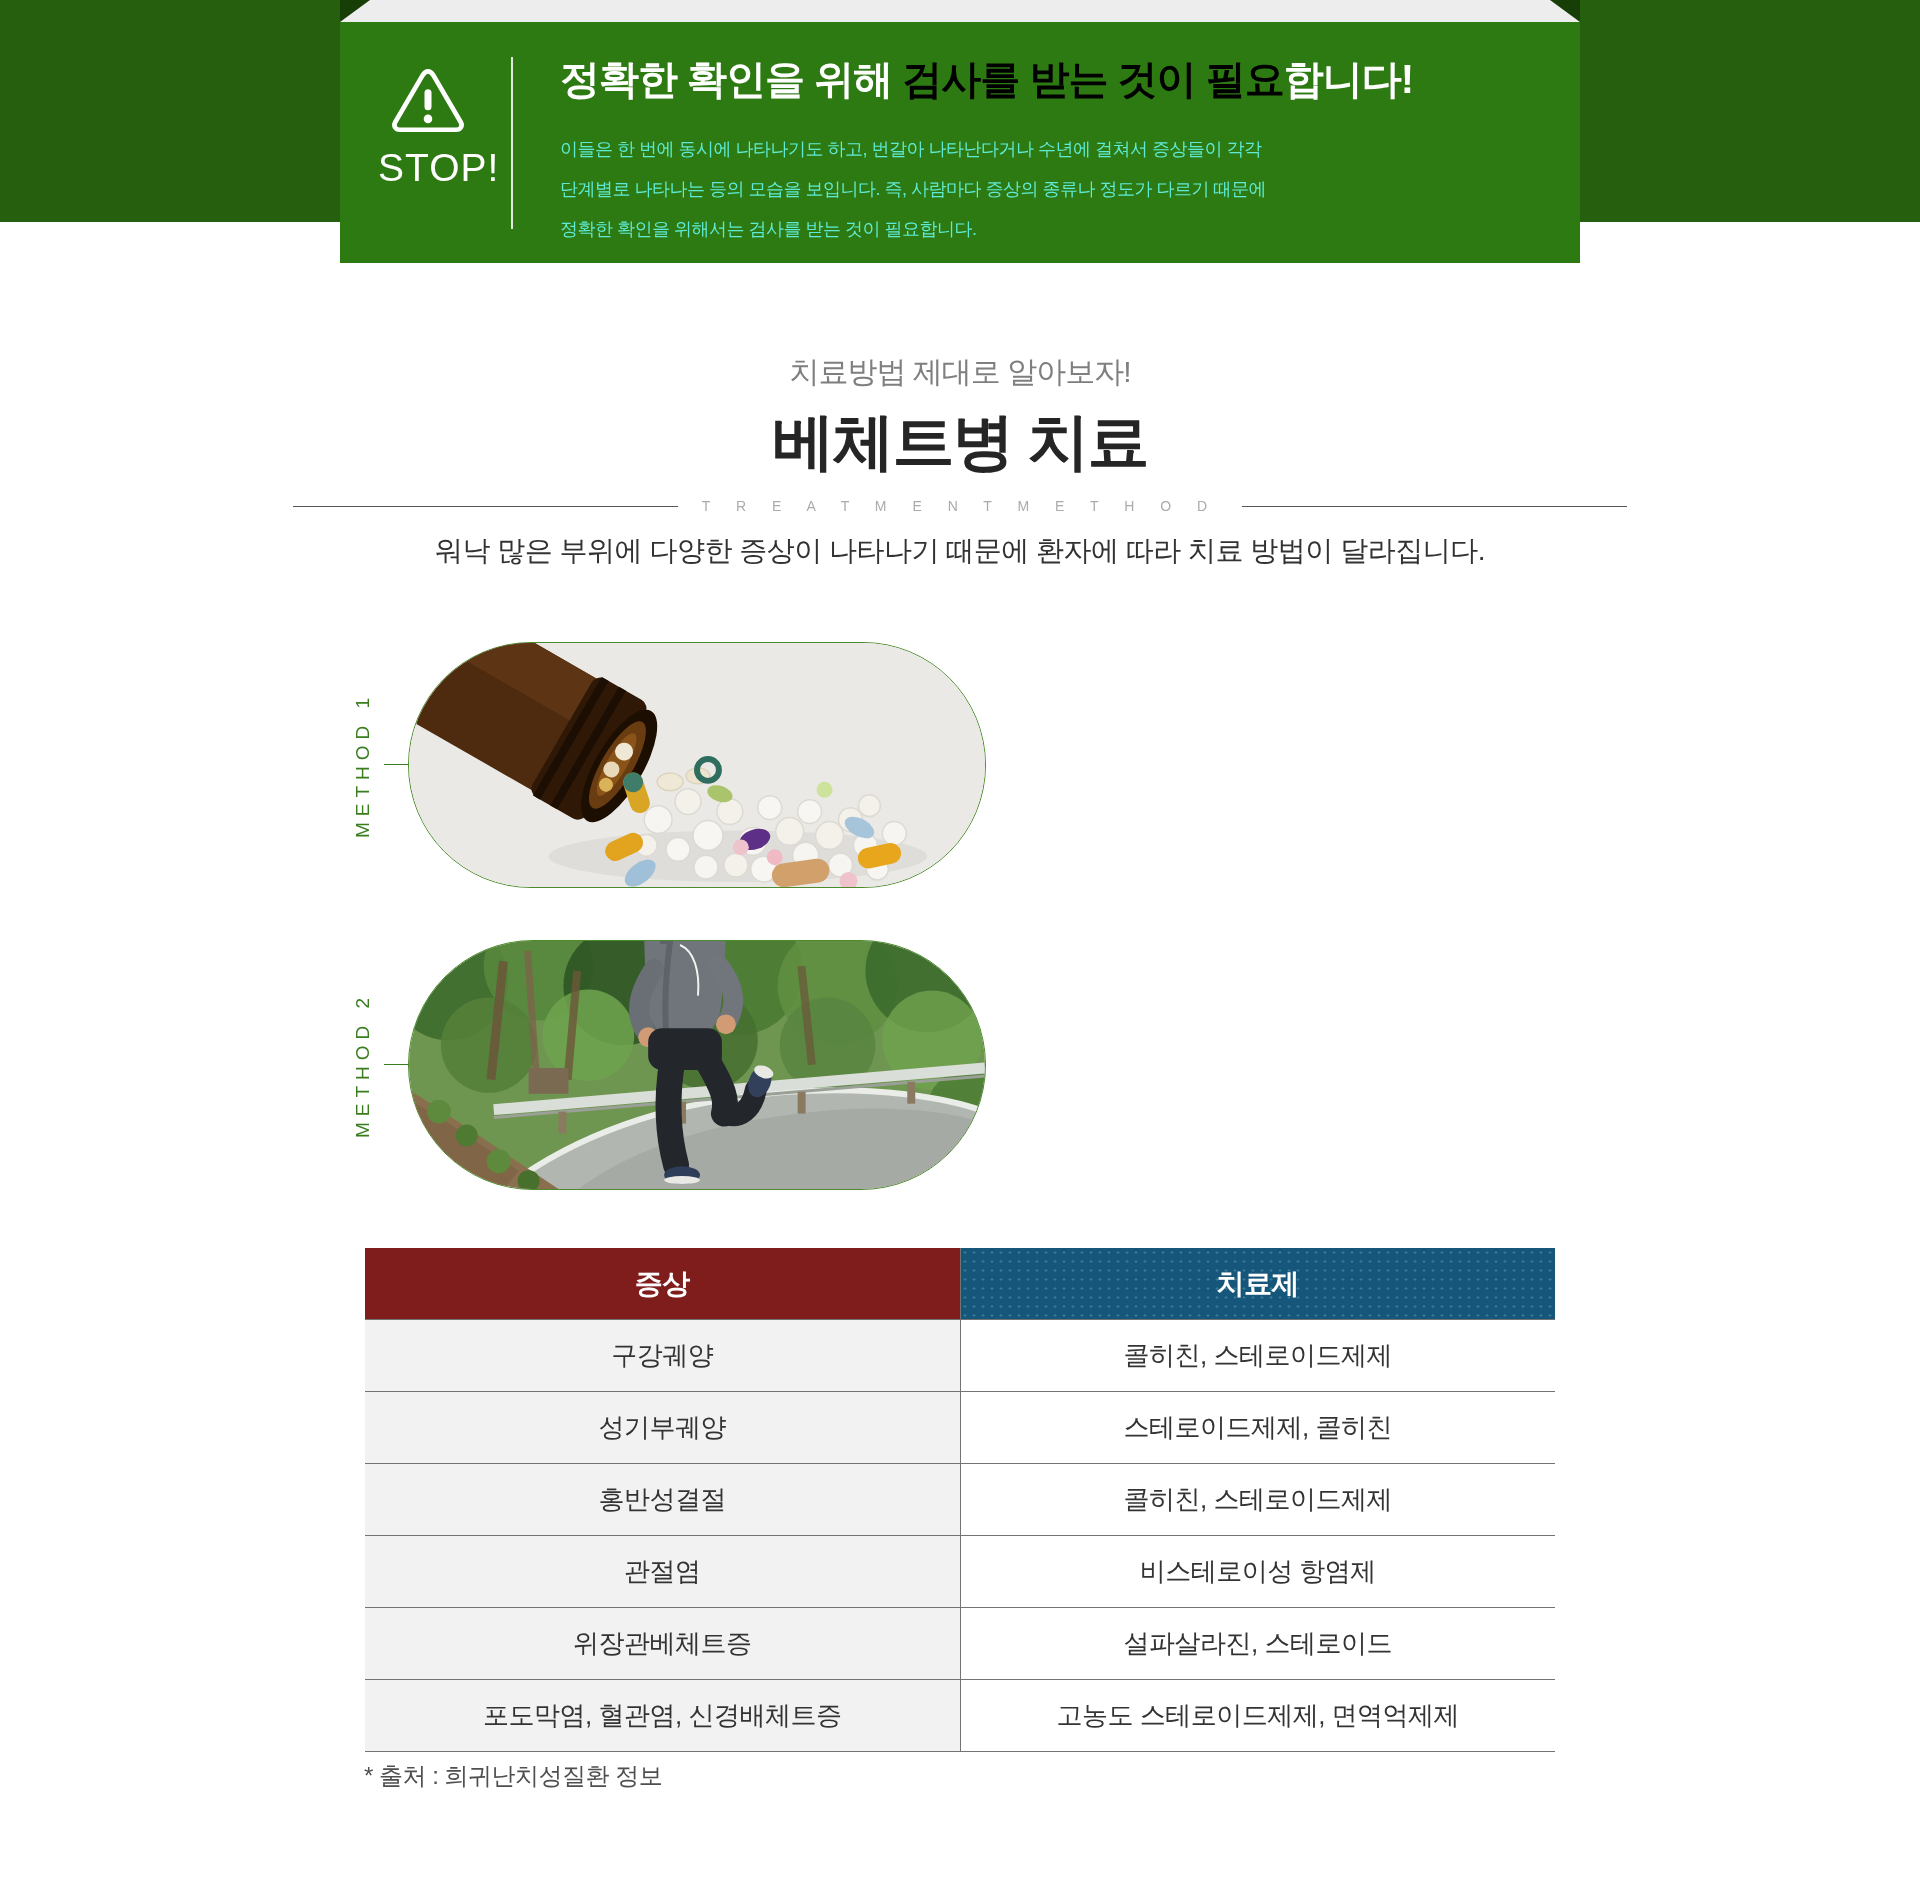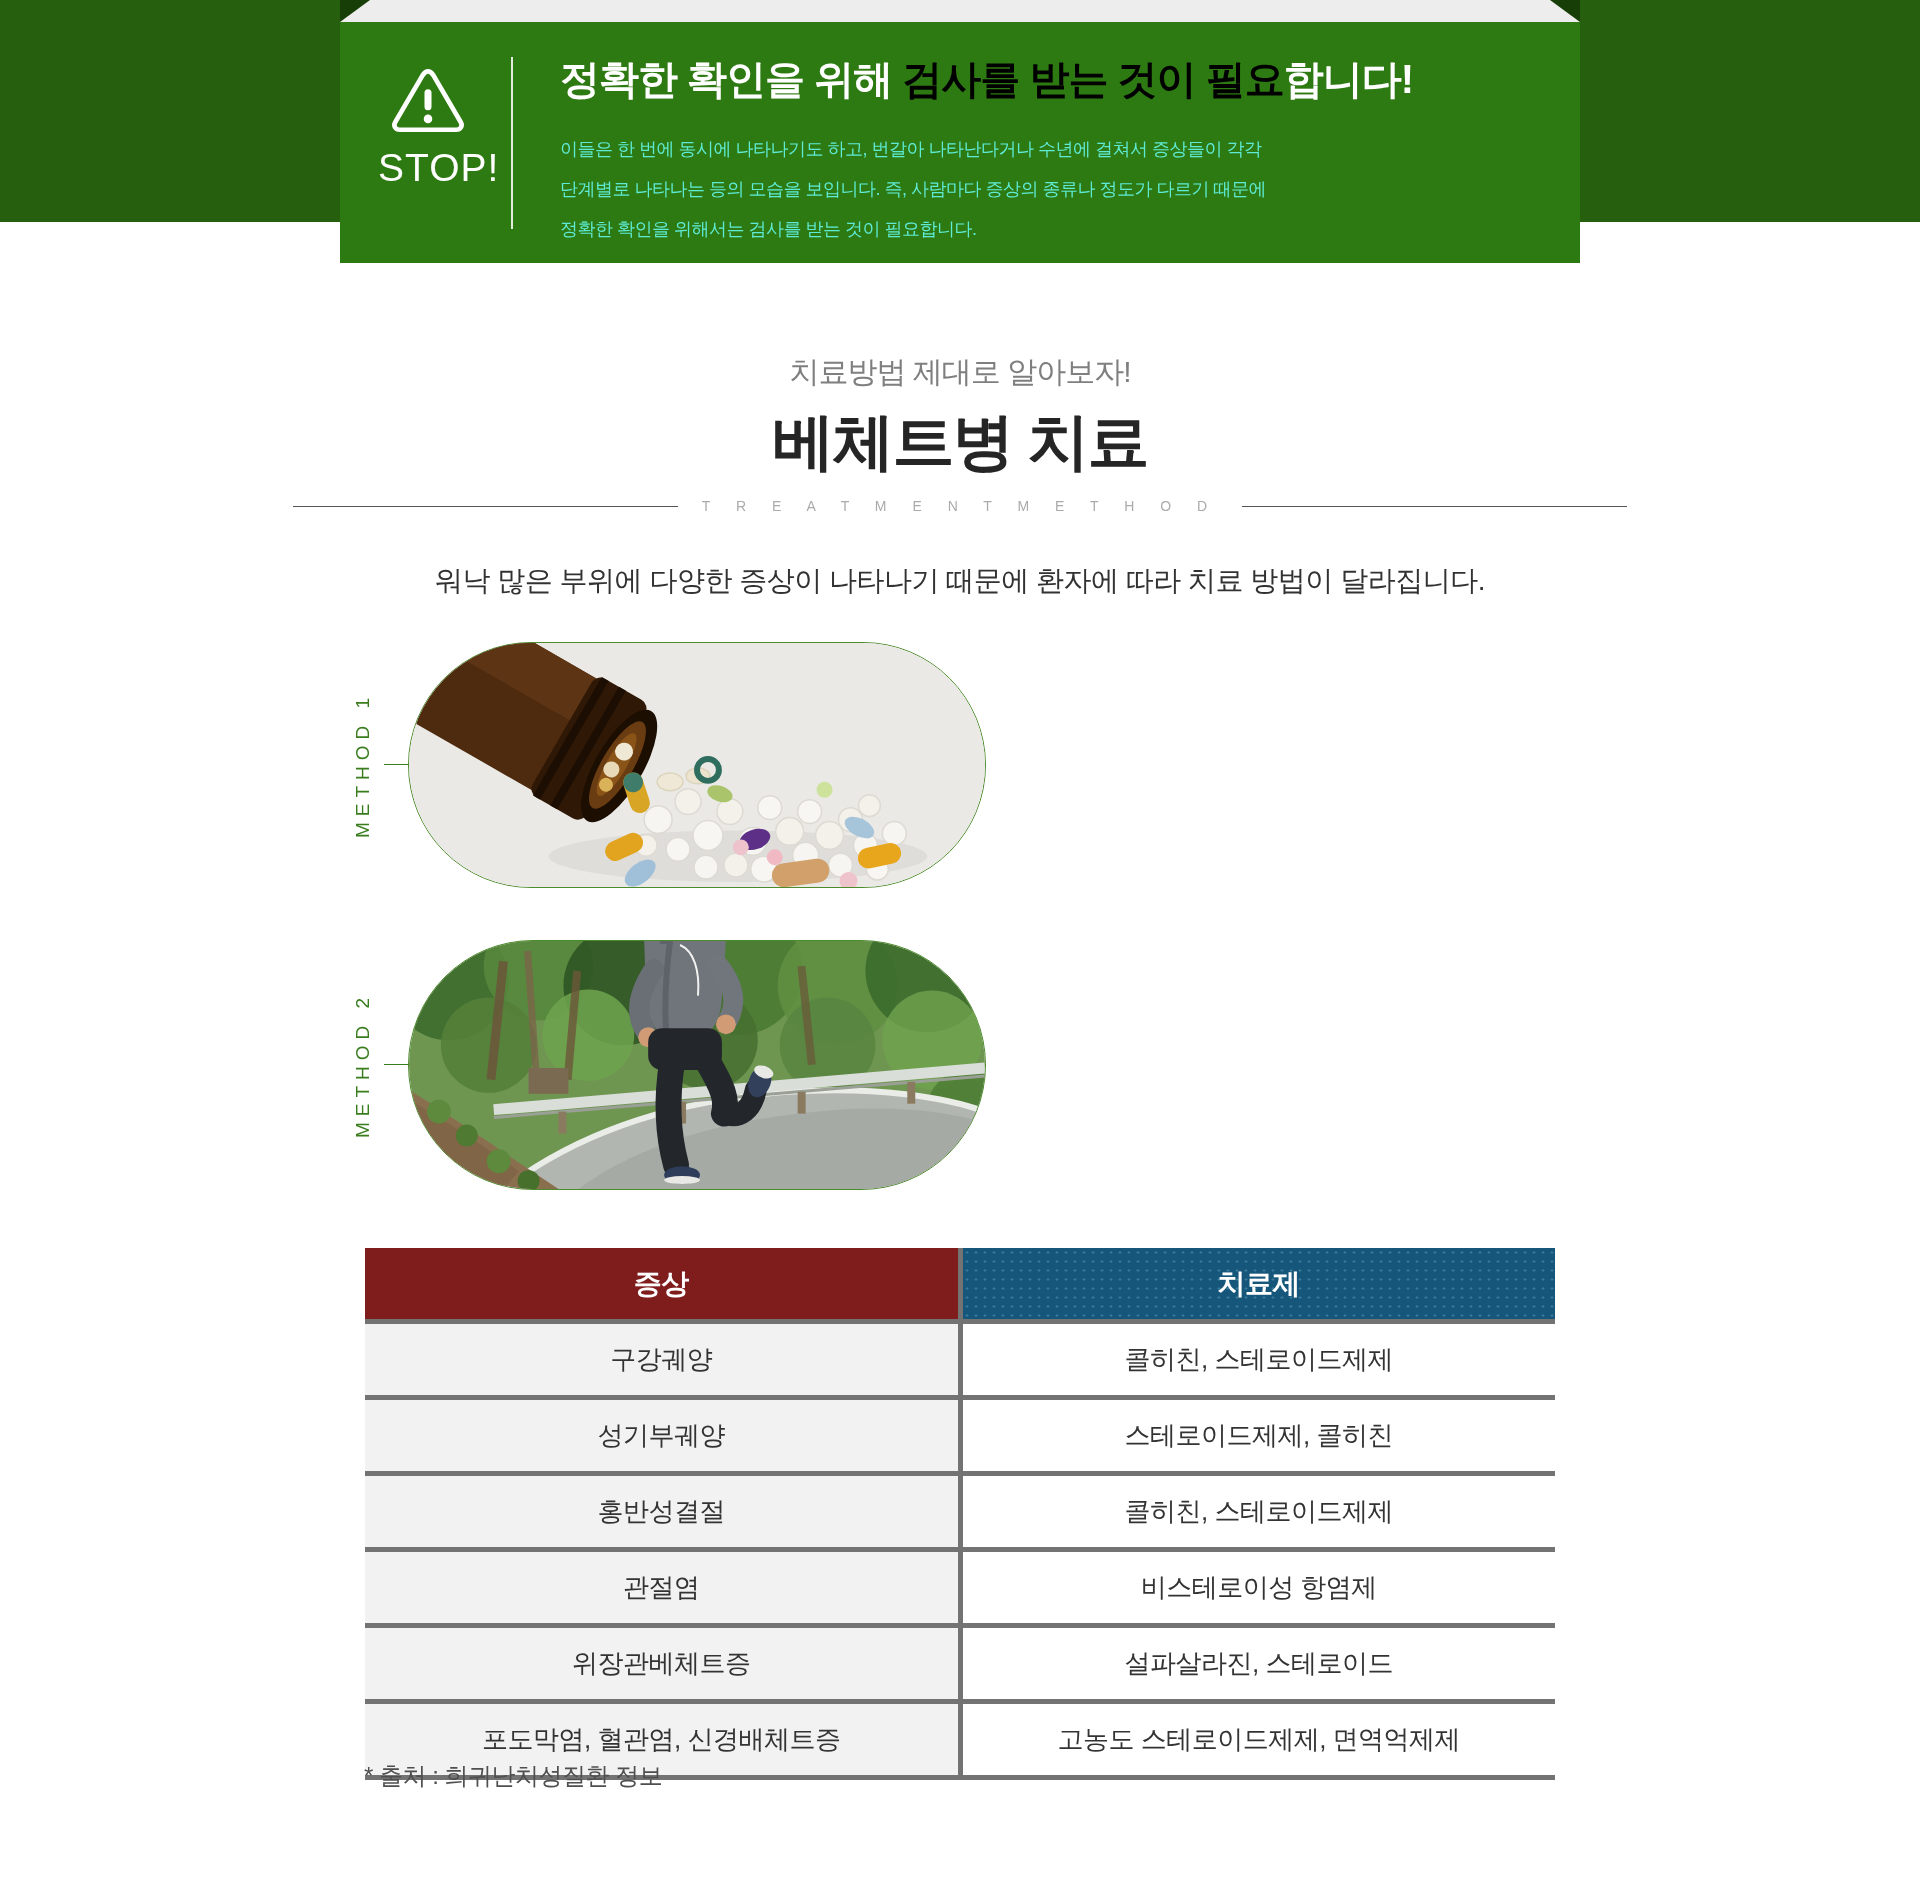"워낙 많은 부위에 다양한 증상이" .sec-intro { top: 562px -> 532px }
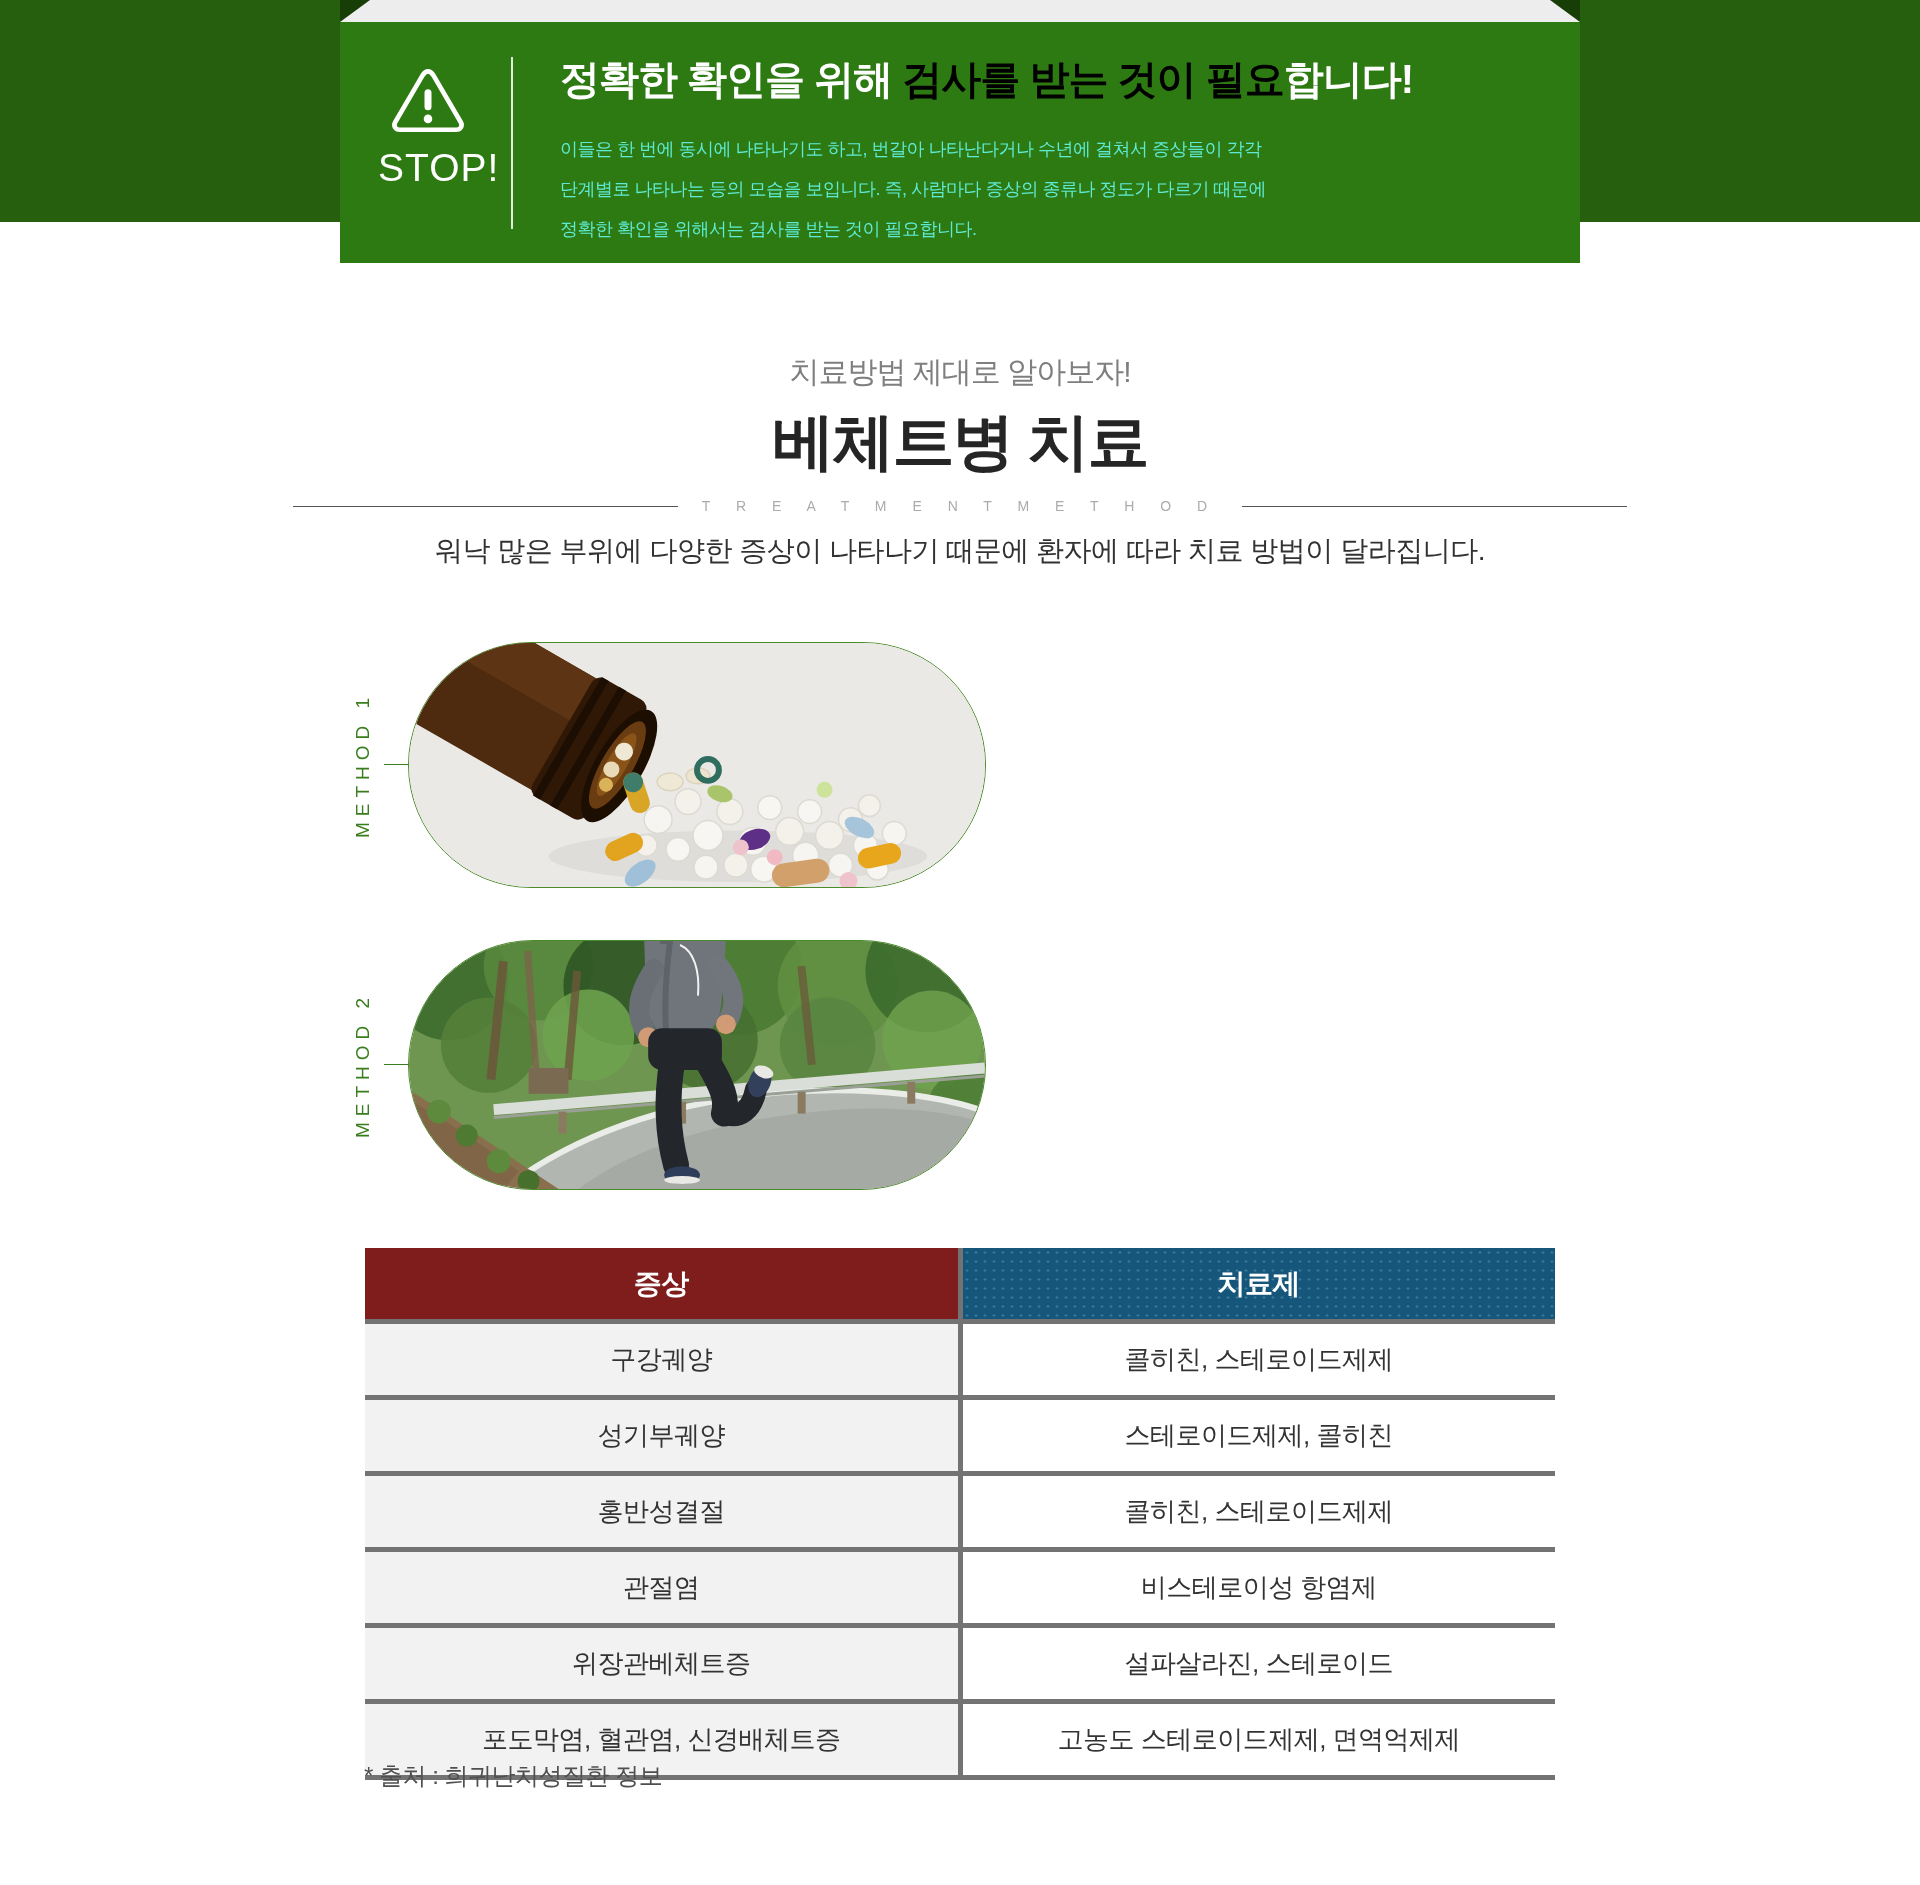"구강궤양" .tx th,.tx td { border: 5px solid #737373 -> 1px solid #737373 }
